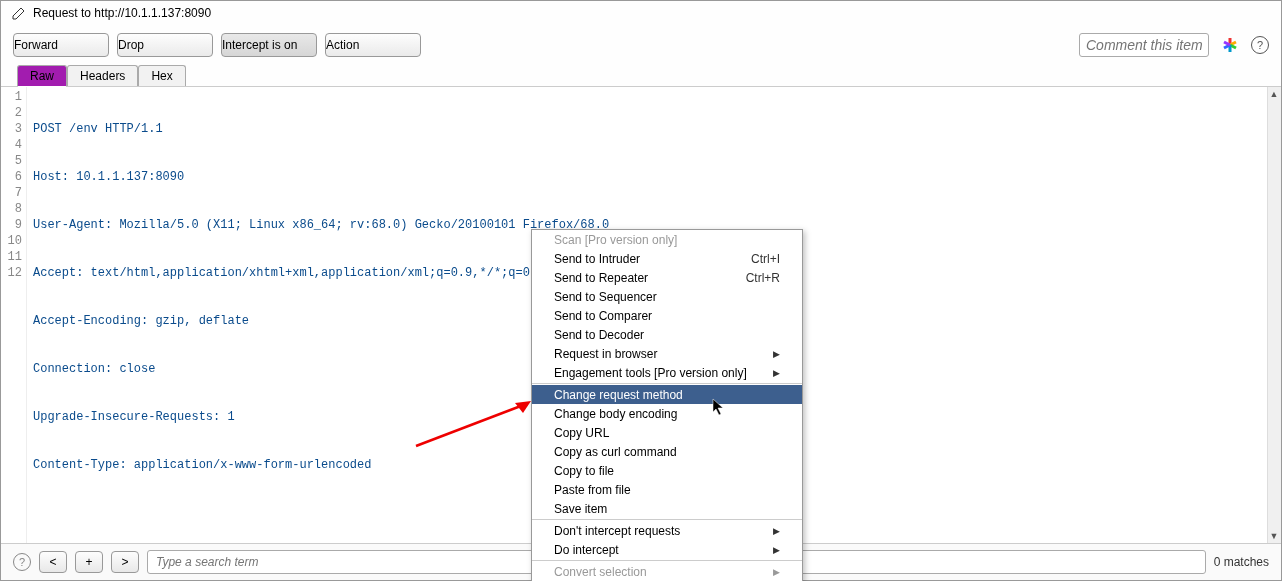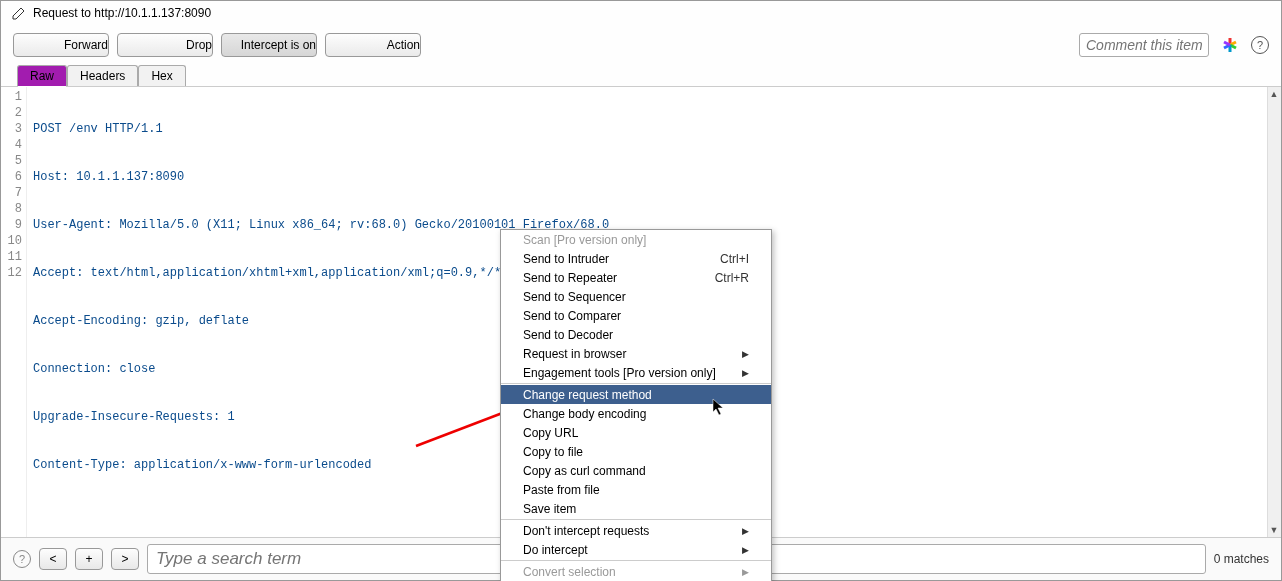"Forward" .btn { text-align: right -> left }
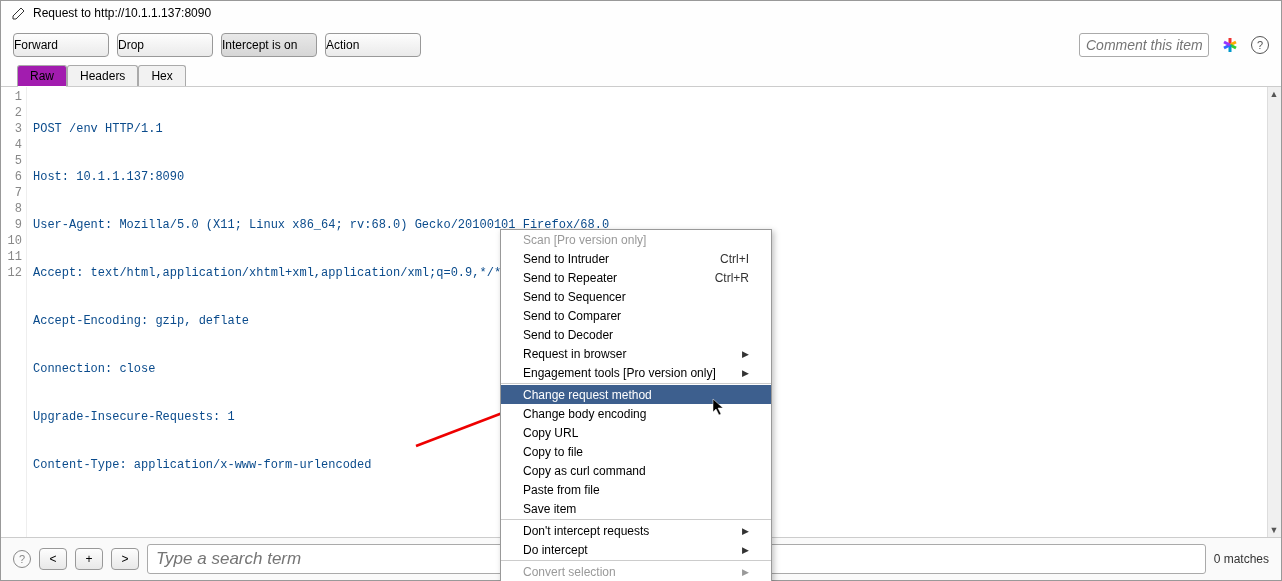"Scan [Pro version only]" .ctx-menu { left: 499px -> 530px }
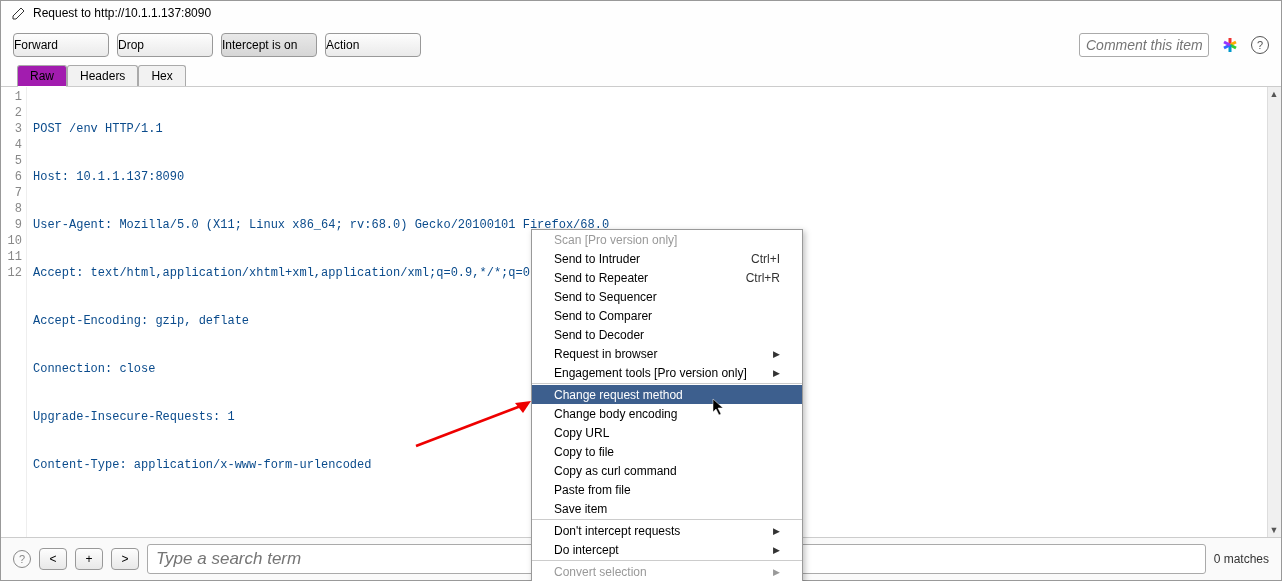"Copy to file" div.ctx-item { order: before "Copy as curl command" -> after "Copy as curl command" }
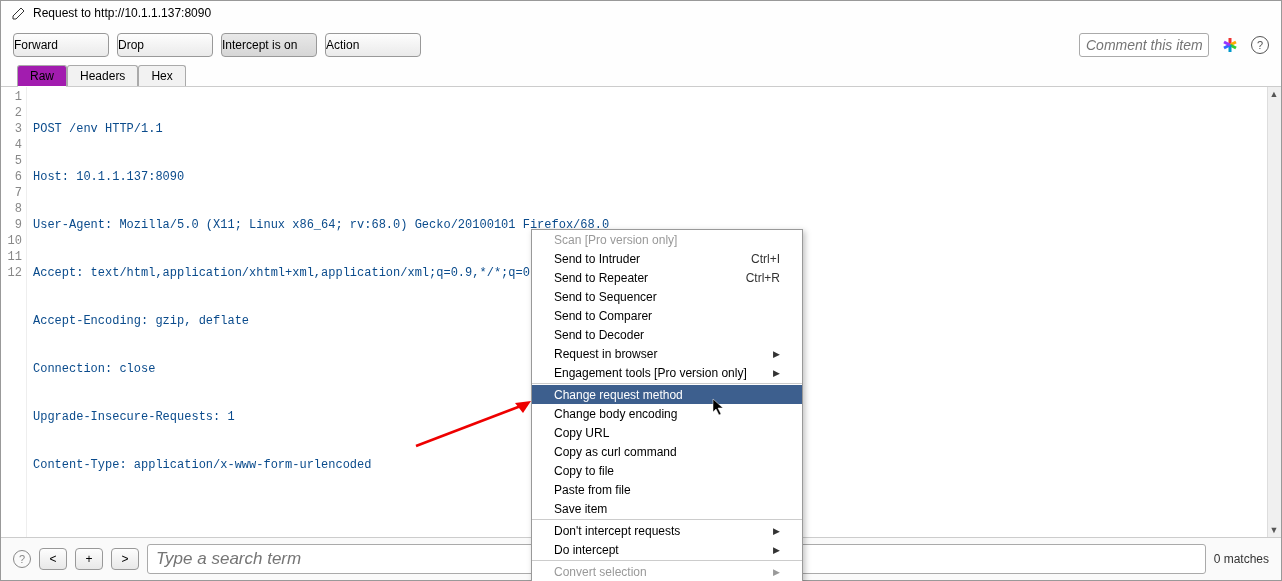"Type a search term" .search-input { font-size: 17px -> 12px }
